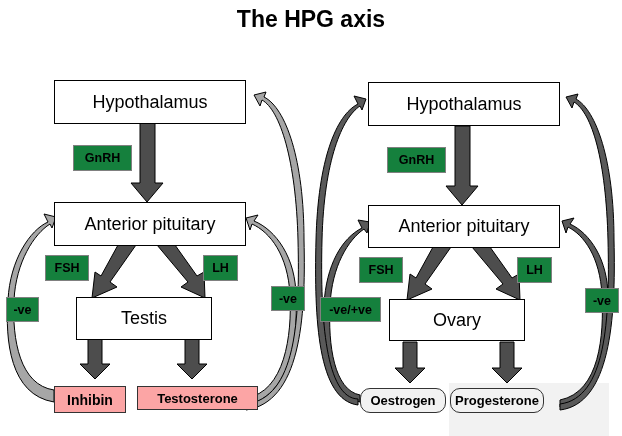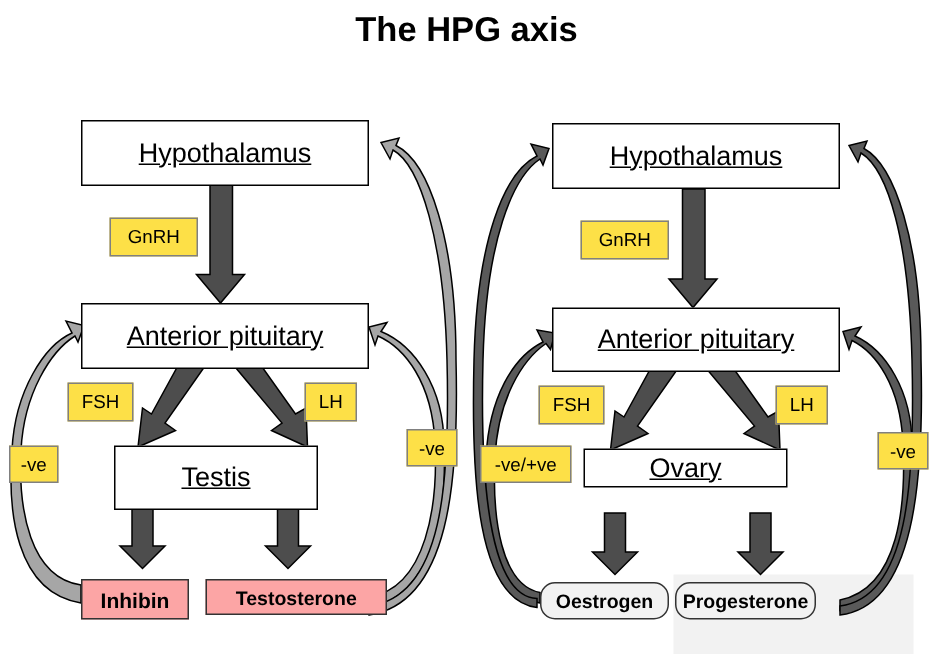"Hypothalamus" .organ { text-decoration: underline -> none }
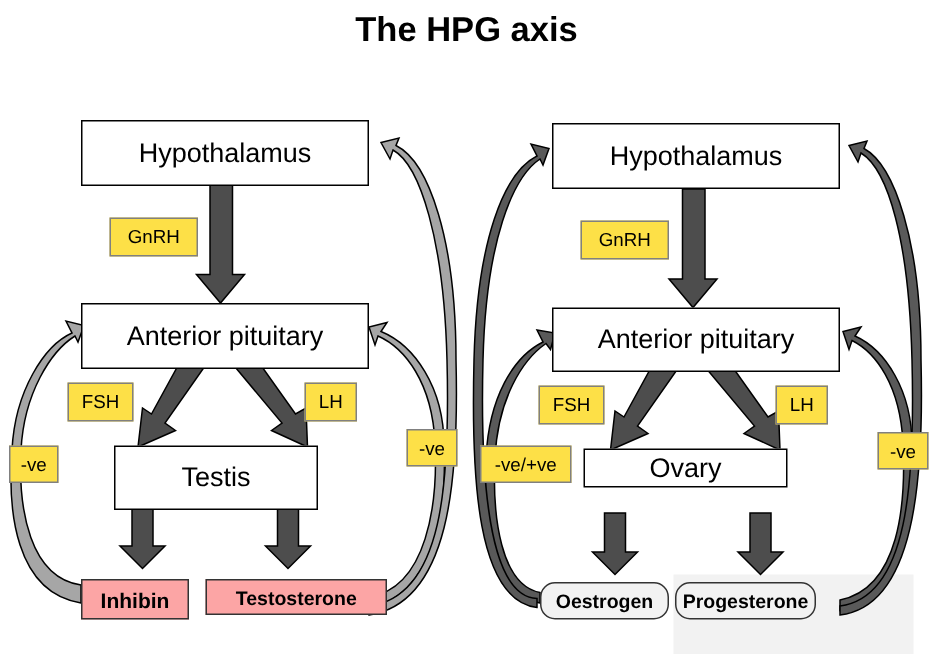"GnRH" .label { background: #fde047 -> #15803d; font-weight: normal -> bold }
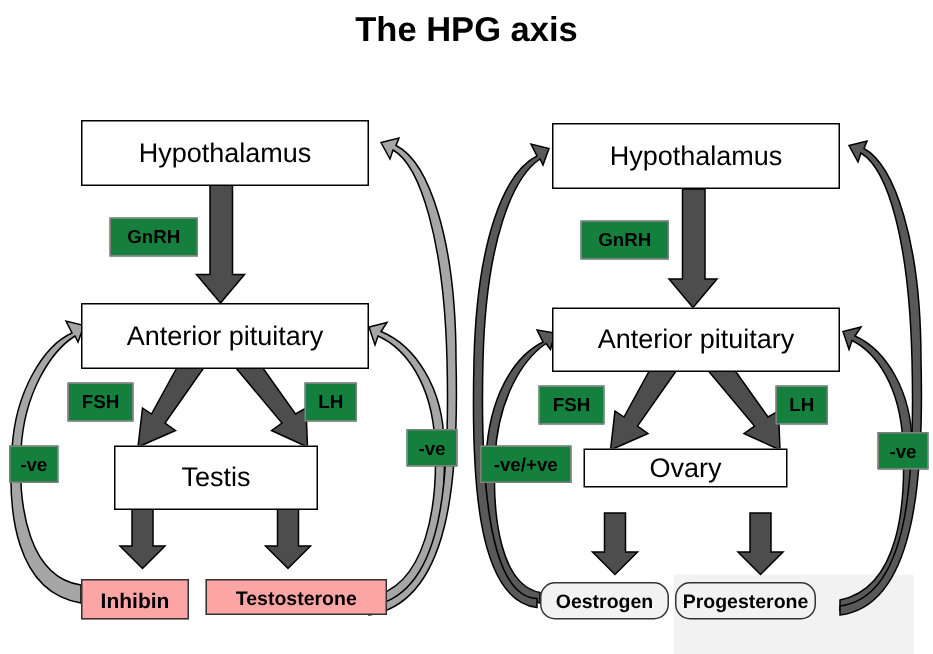"Ovary" div.box { height: 26px -> 42px }
